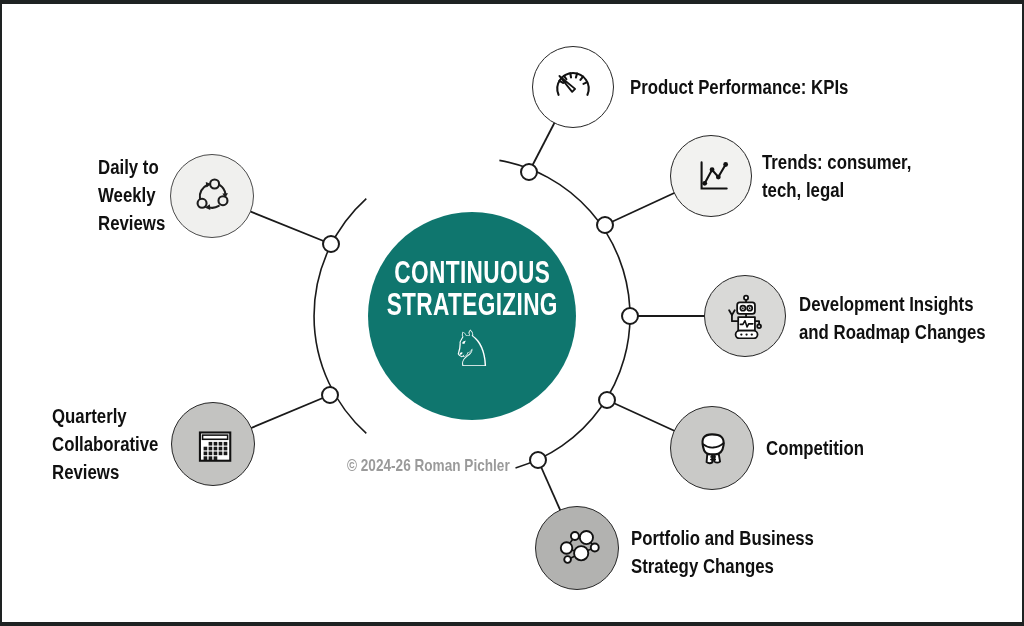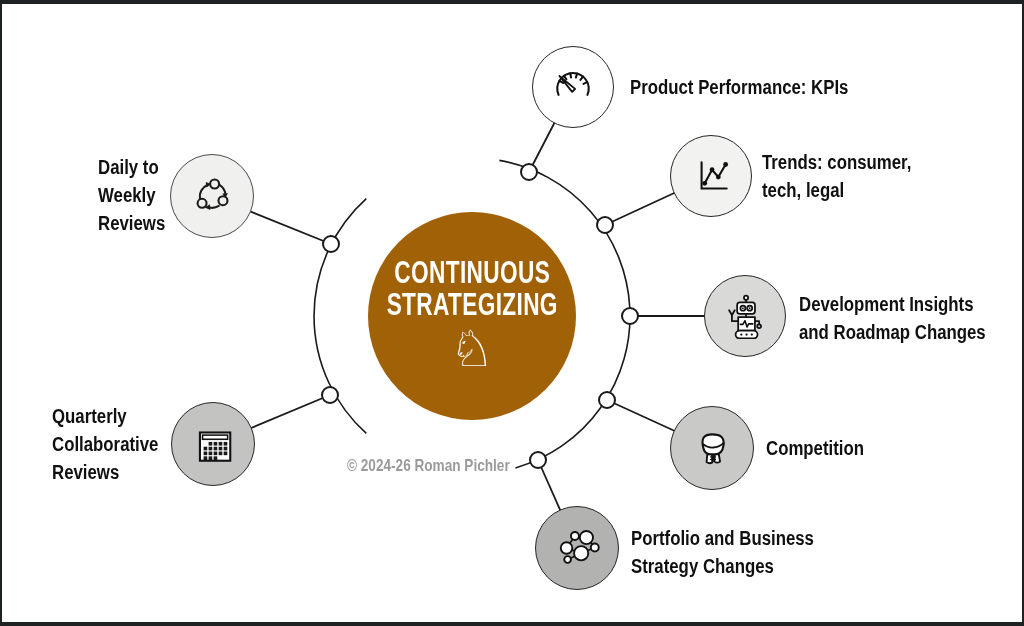"CONTINUOUS" div.hub { background: #a16207 -> #0f766e }
